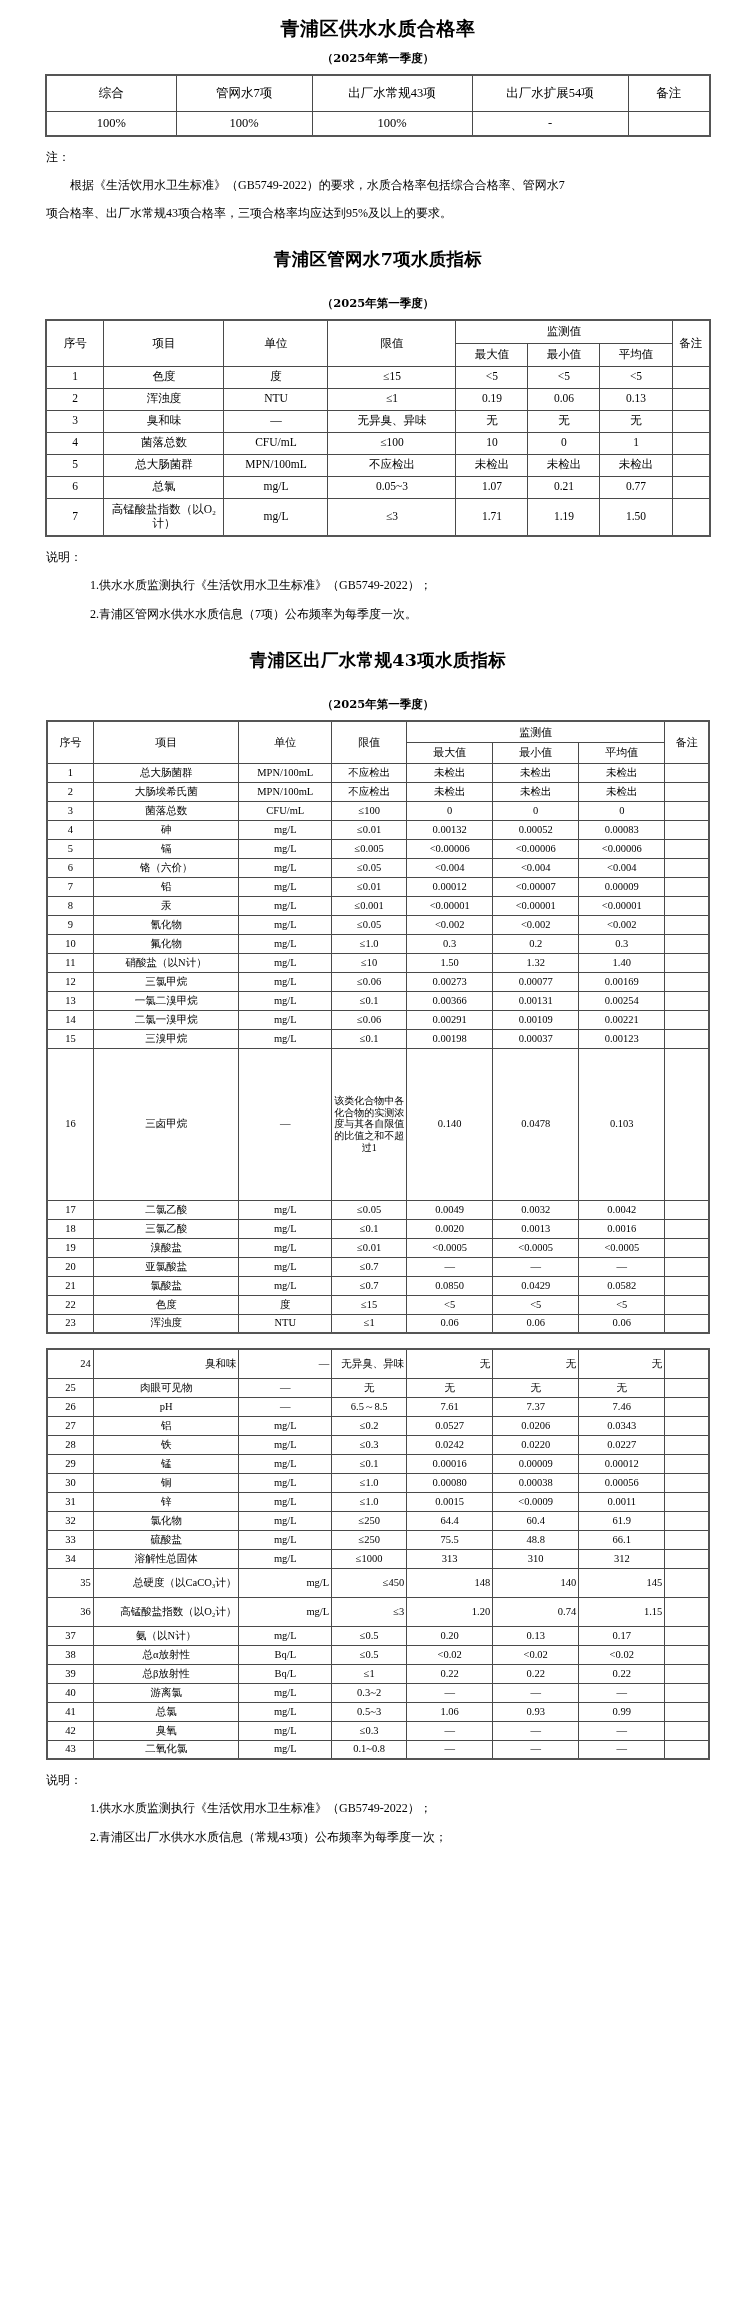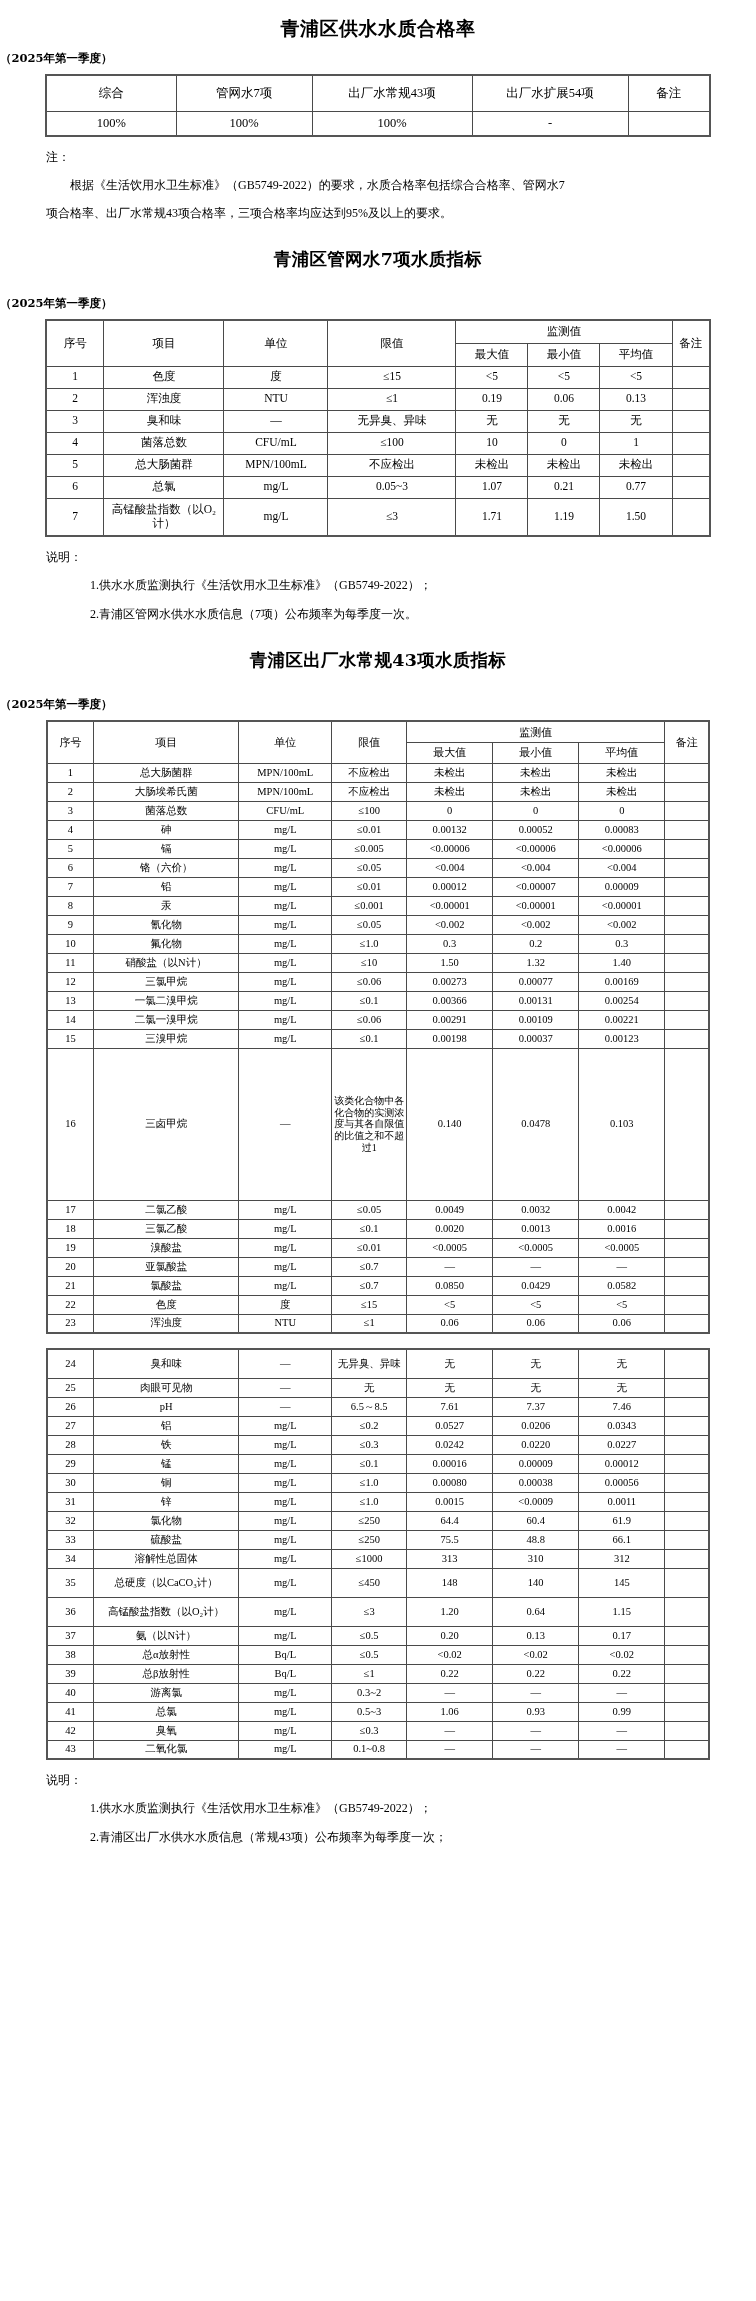"（2025年第一季度）" .subtitle { text-align: left -> center }
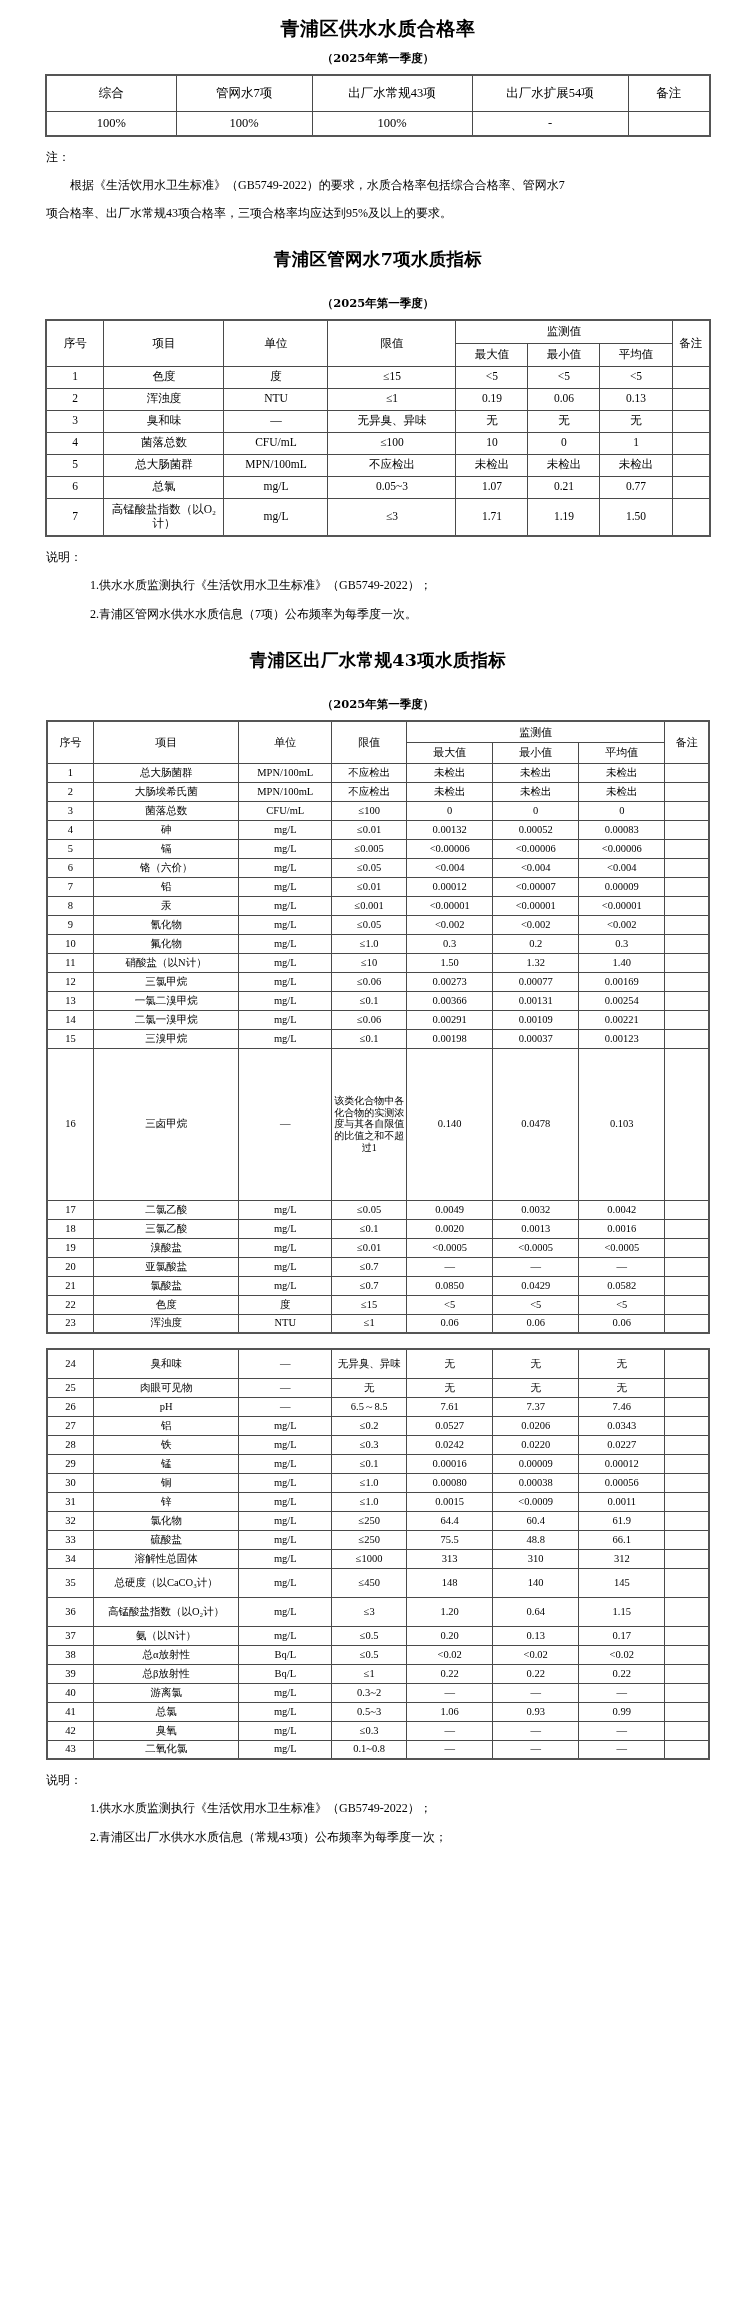"24" table.t3 .r-2line td { text-align: none -> right }
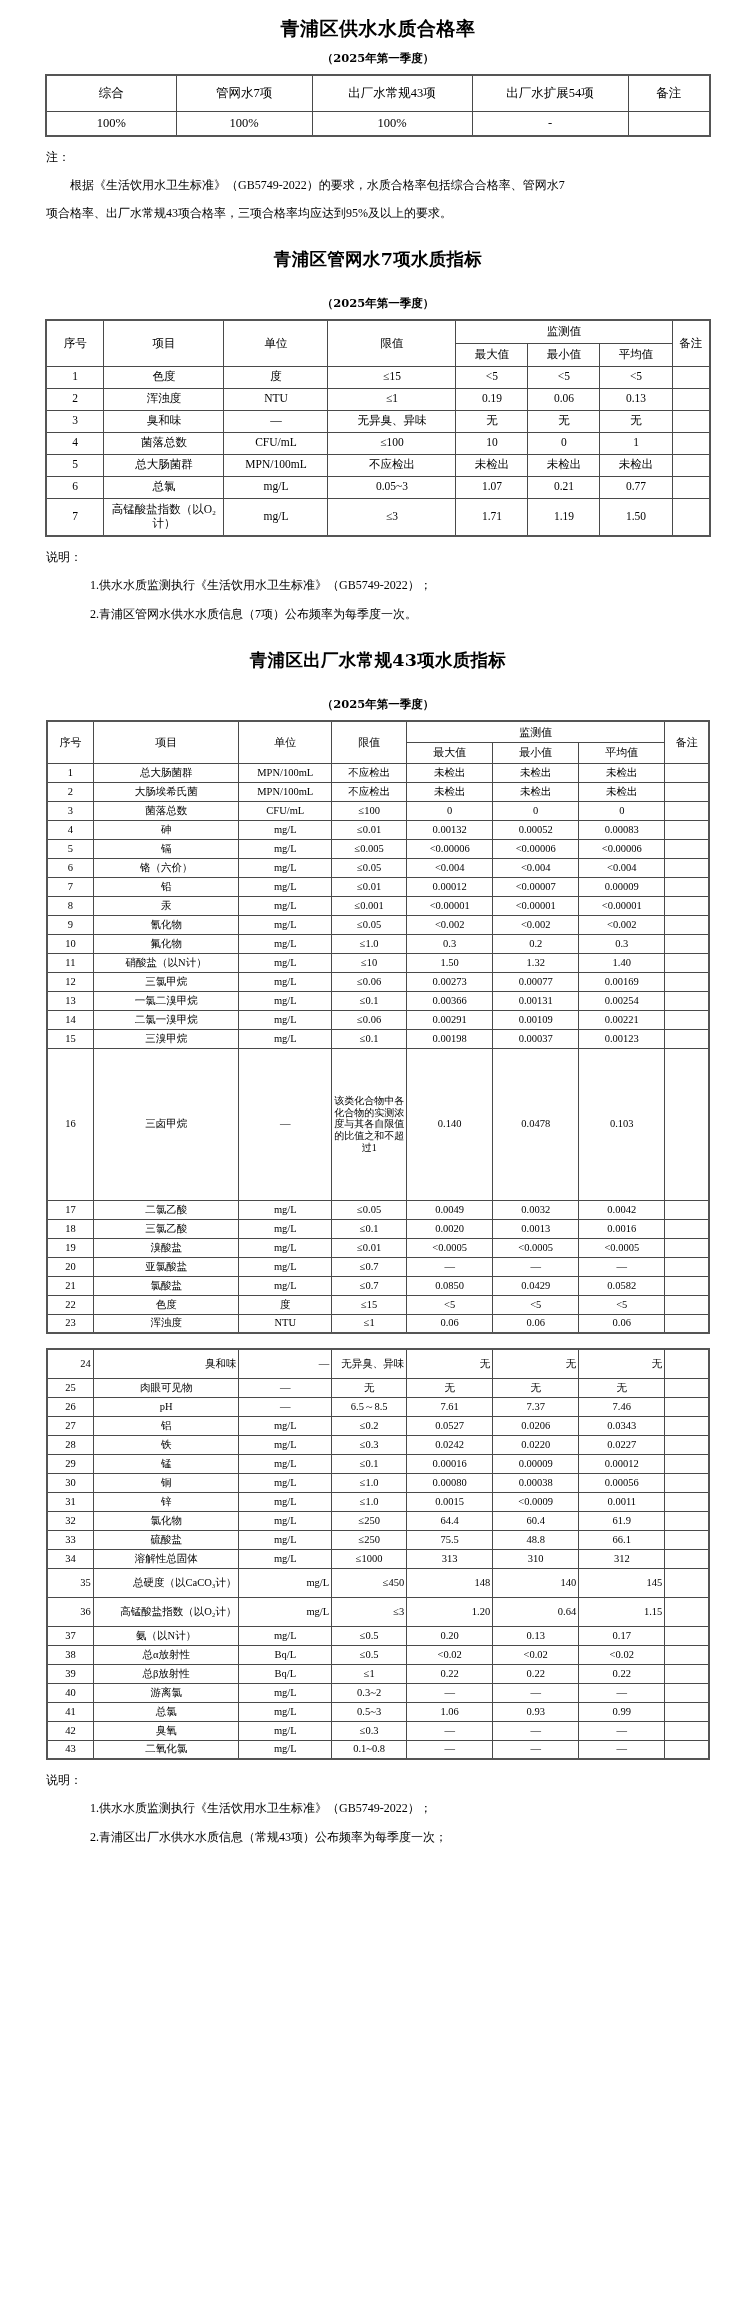"0.64" td { text: 0.64 -> 0.74 }
